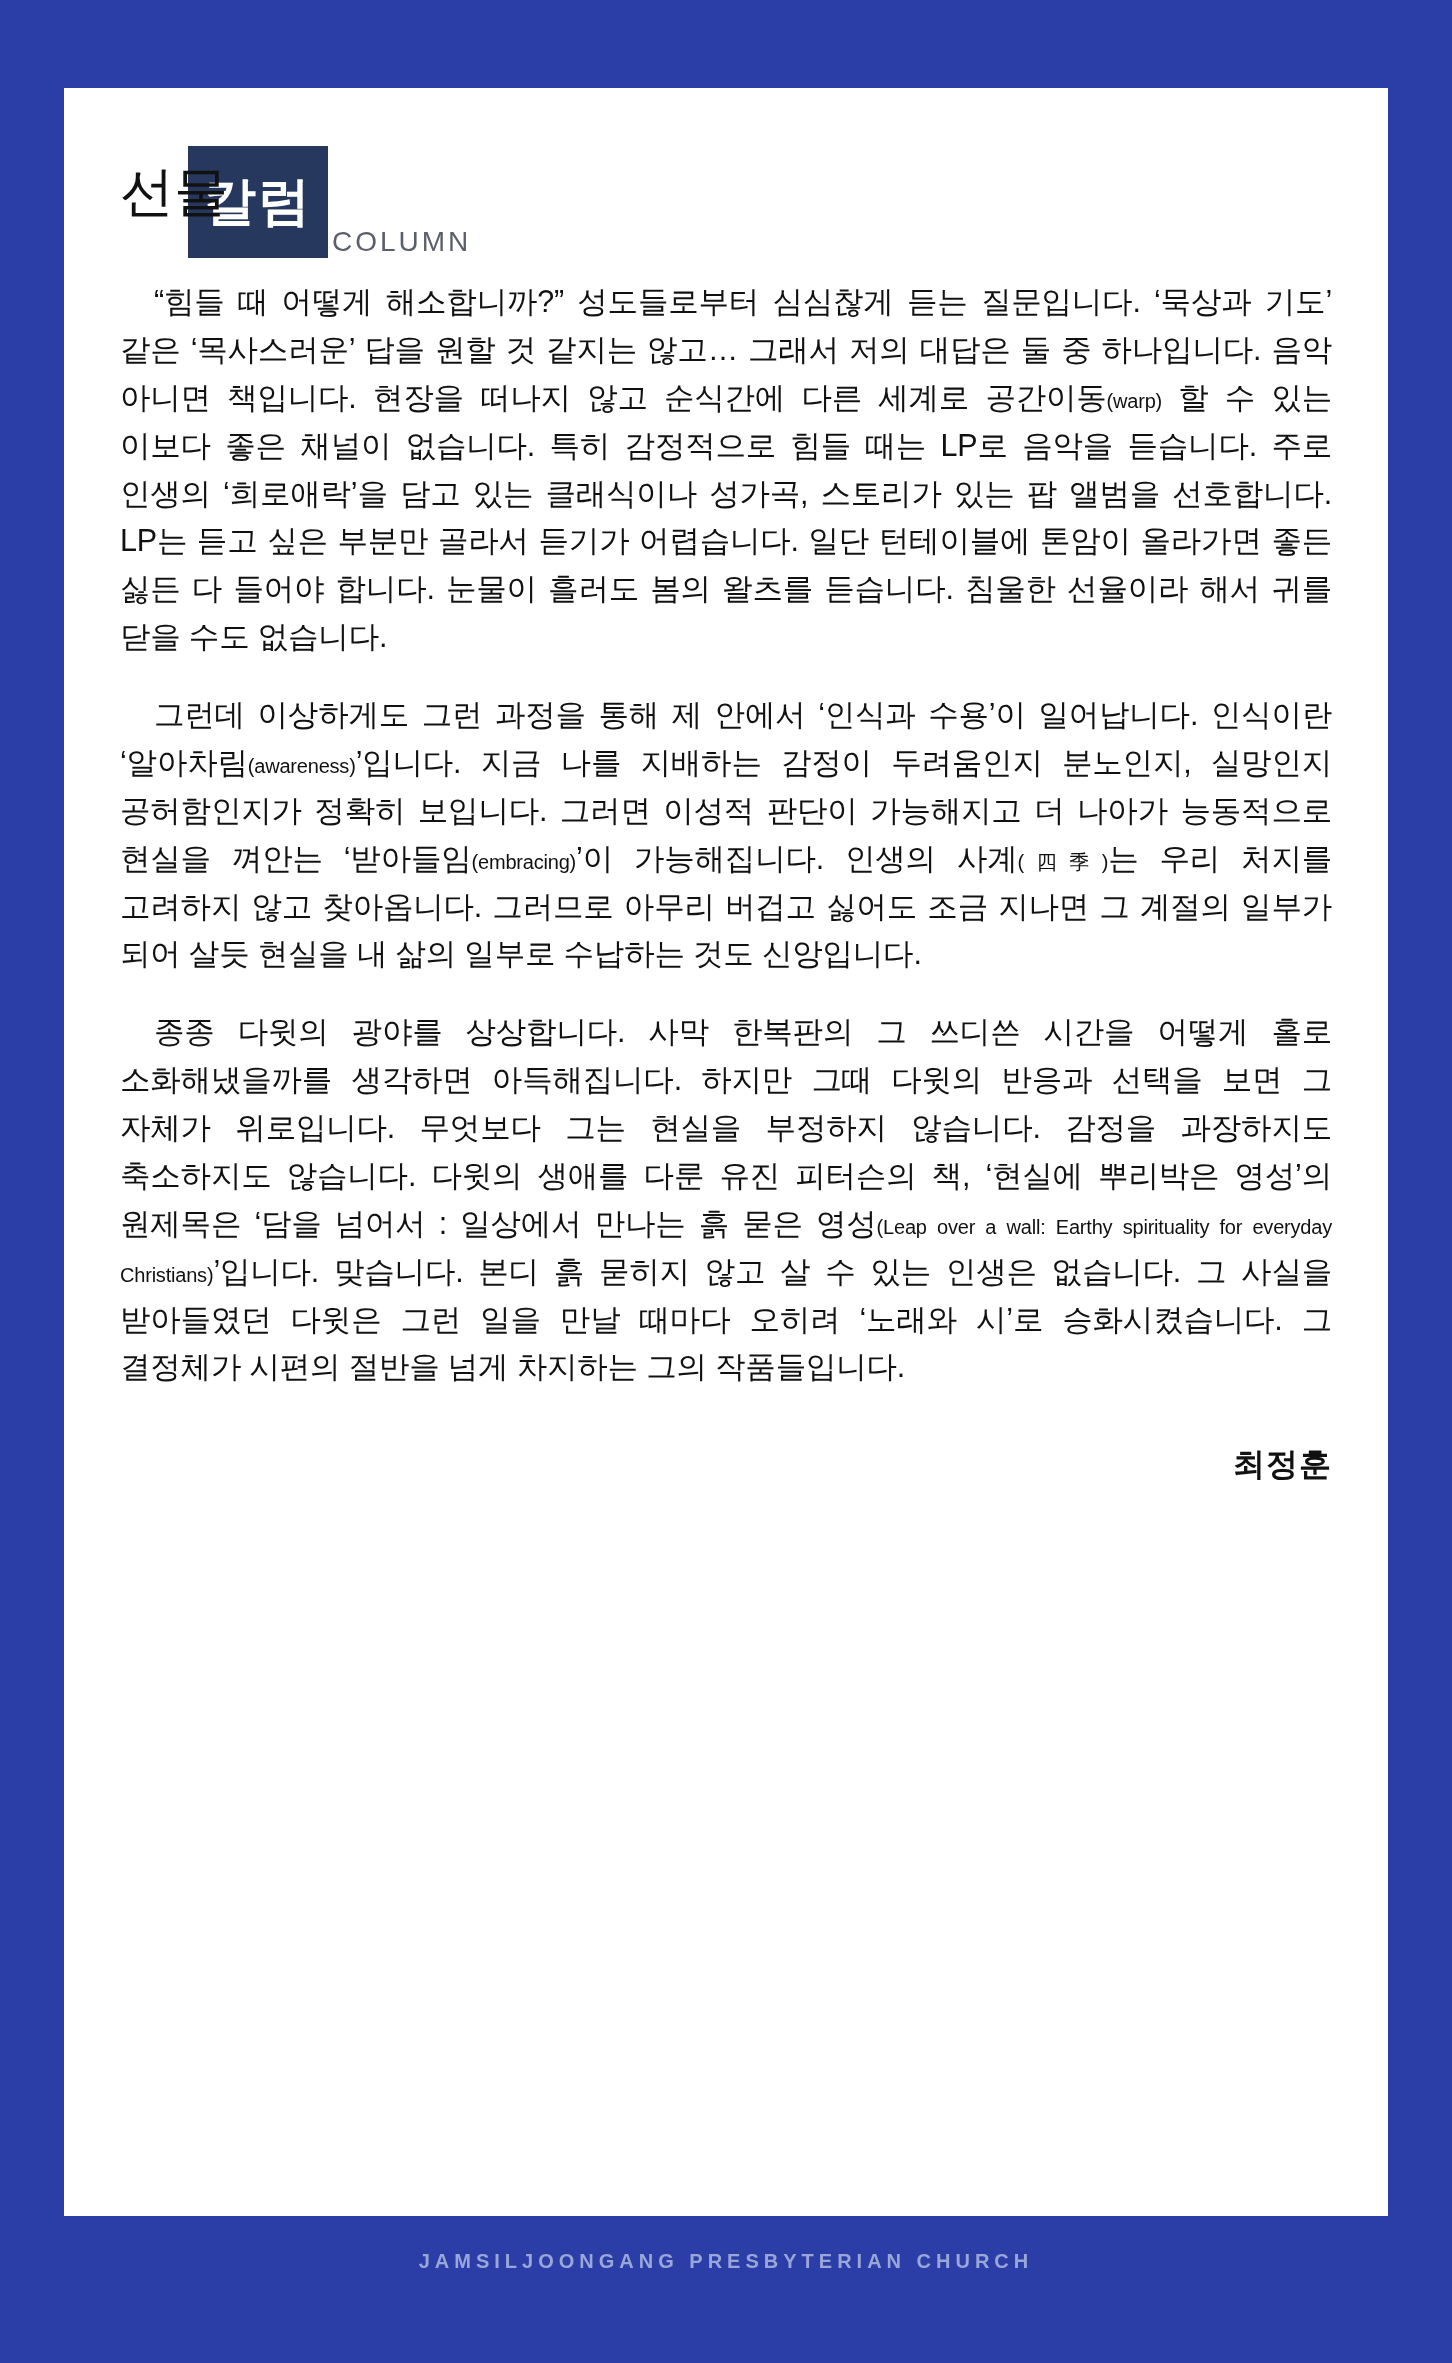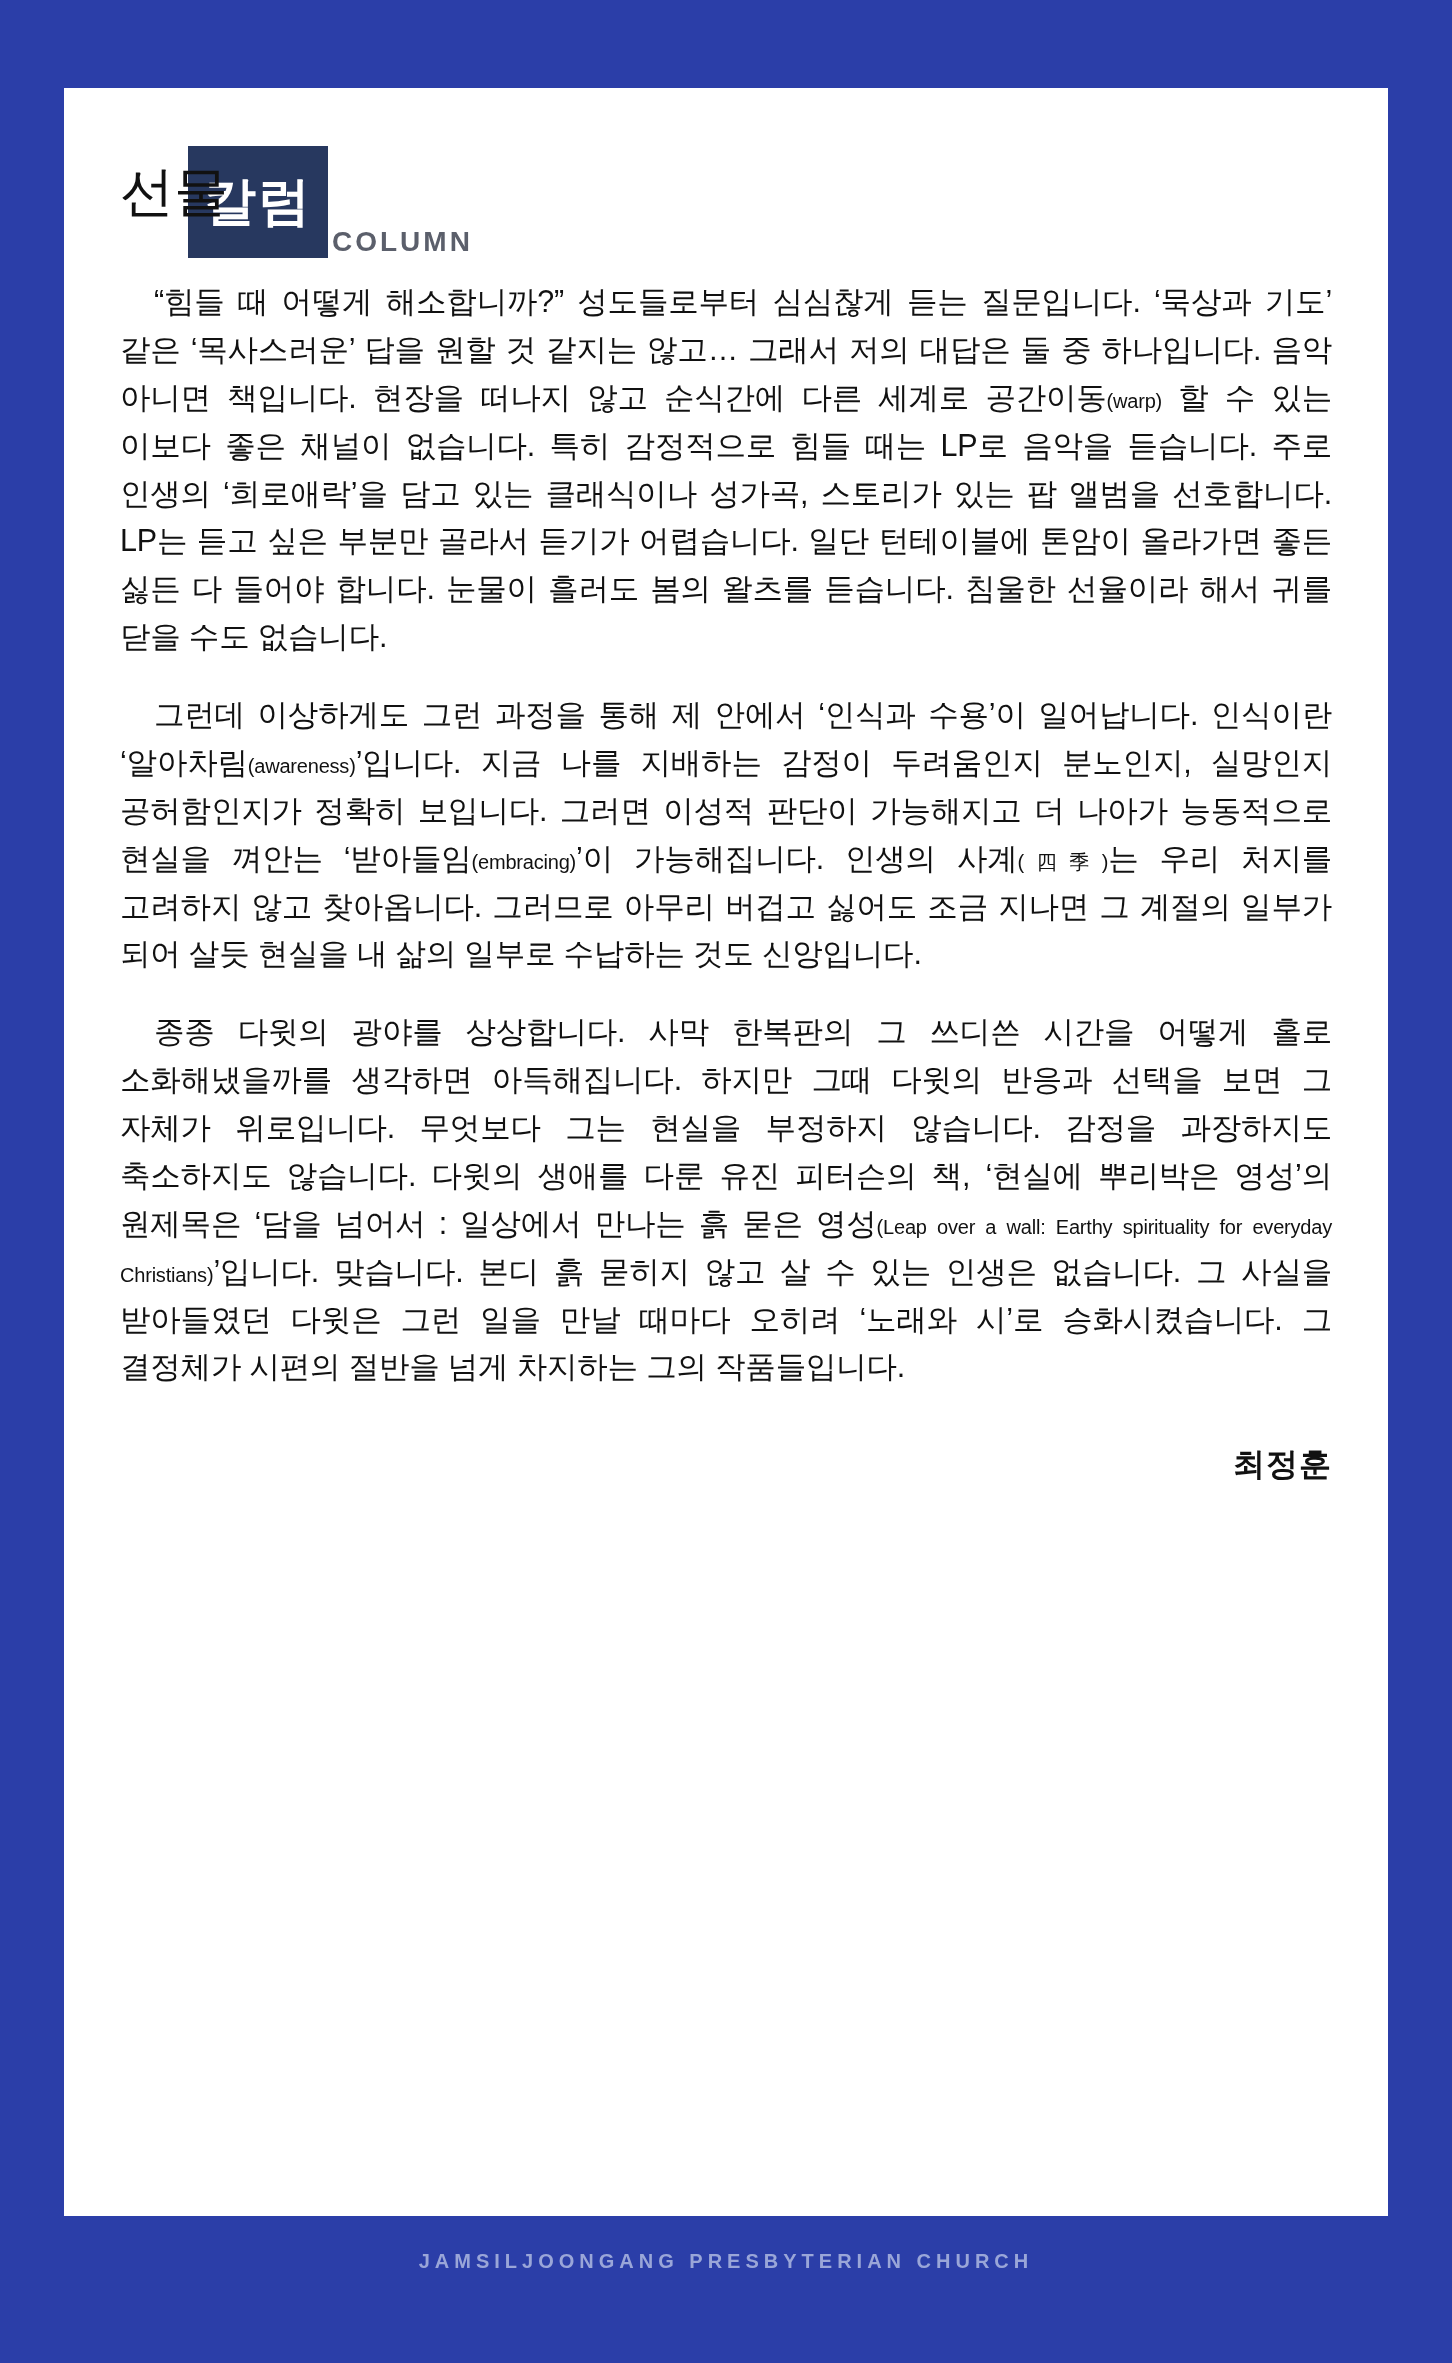"COLUMN" .column-sub { font-weight: bold -> normal }
